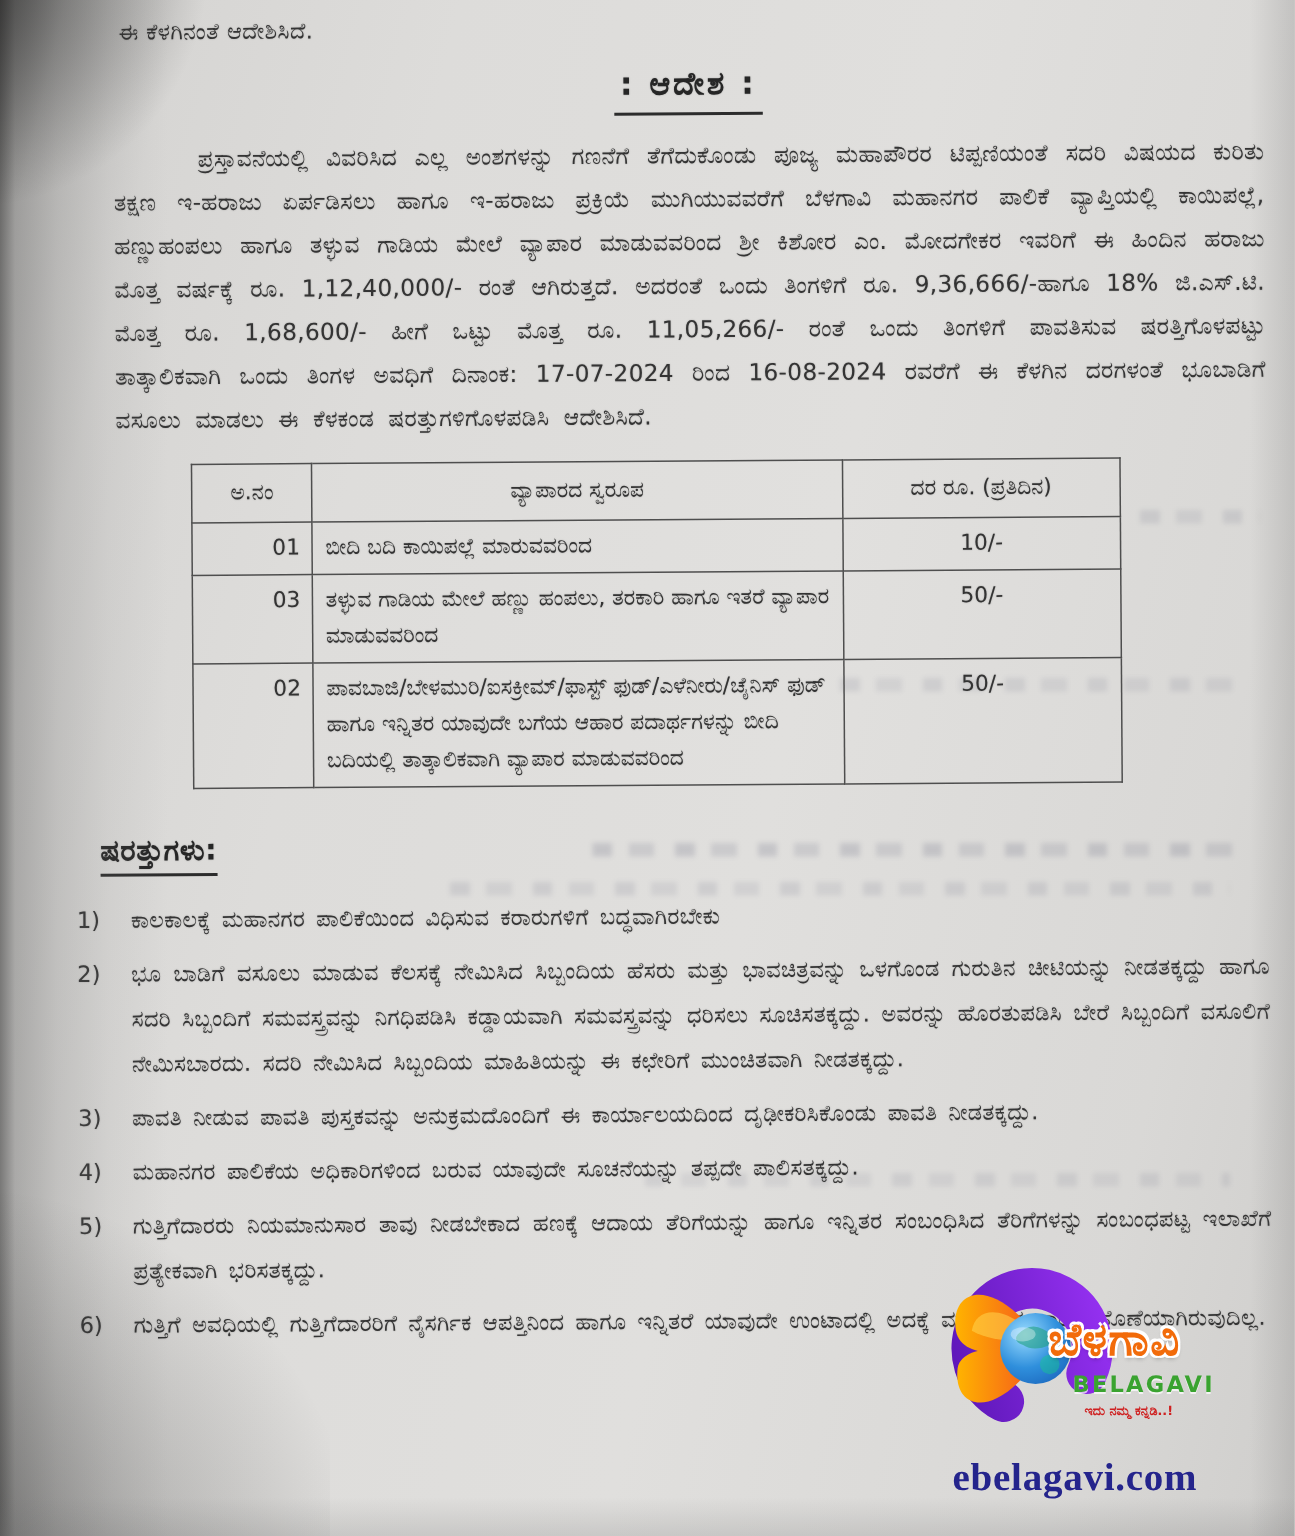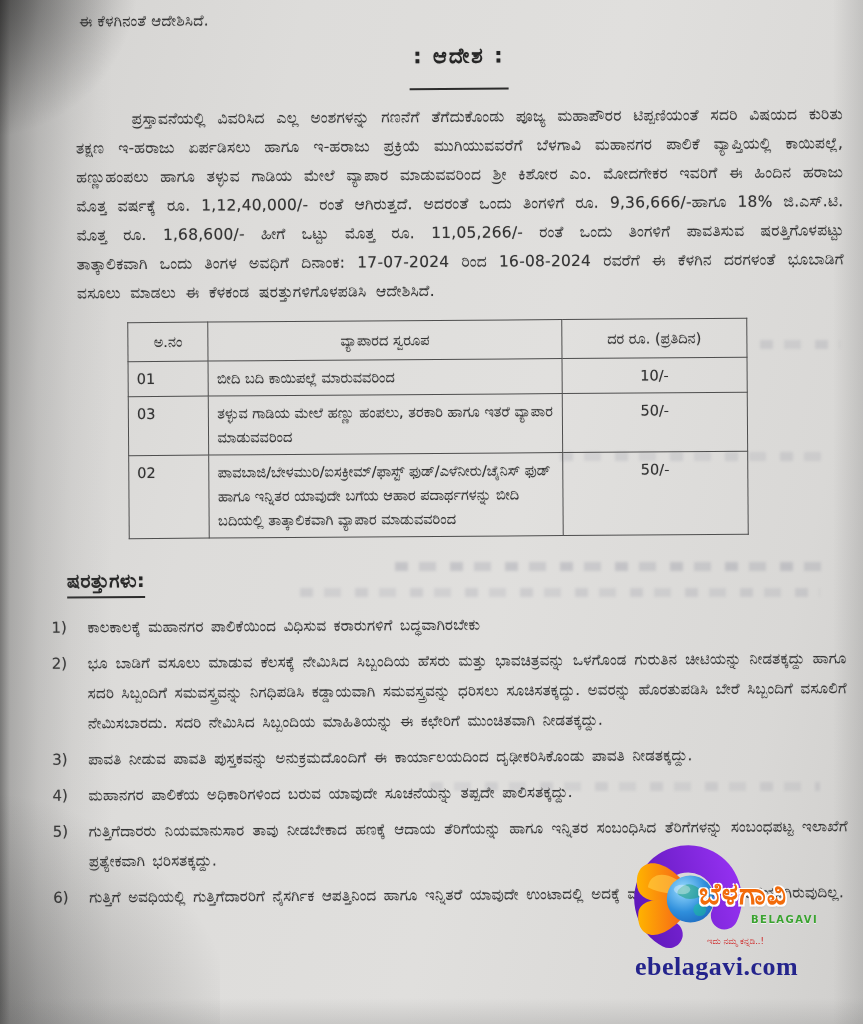": ಆದೇಶ :" .order-title span { padding: 0 4px 20px 4px -> 0 4px 7px 4px }
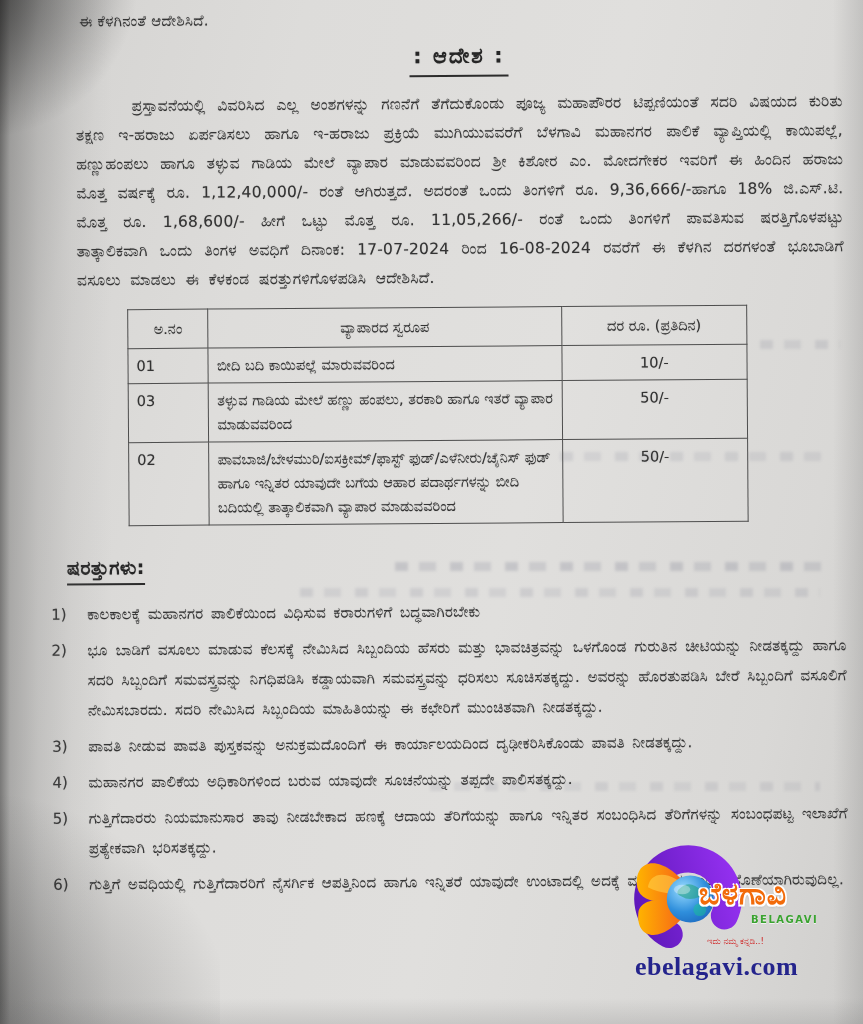"01" td.c-no { text-align: left -> right }
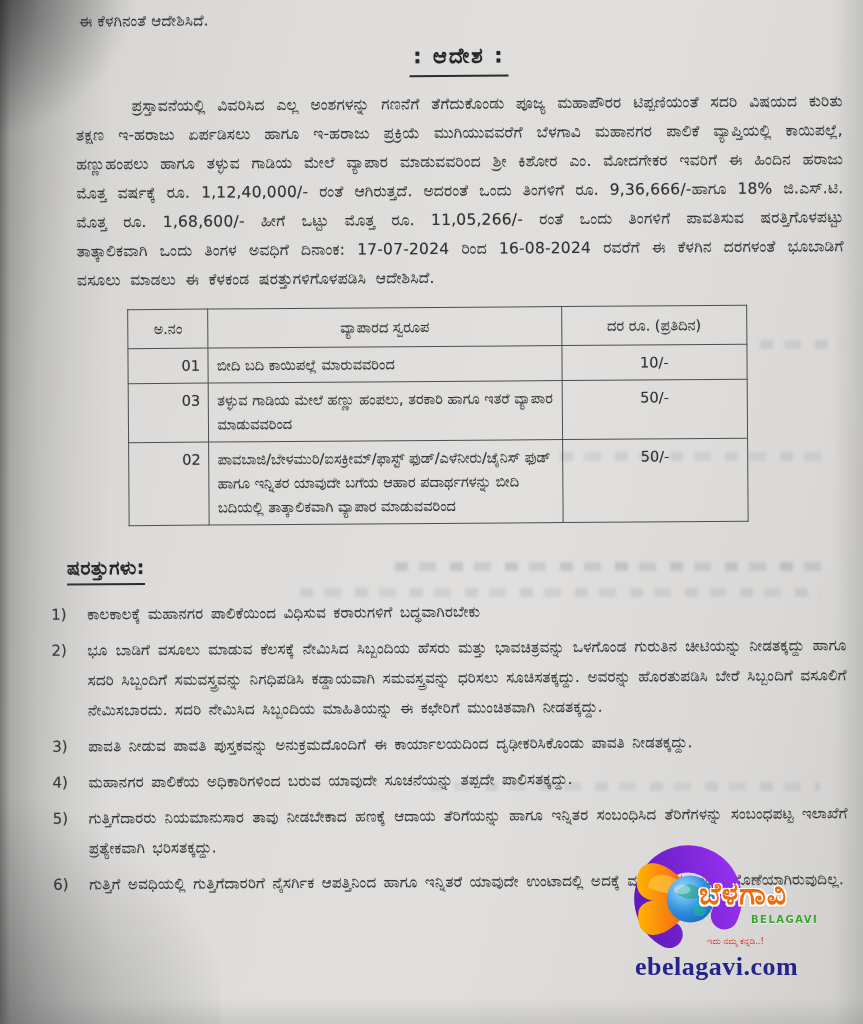"BELAGAVI" .wm-en { font-size: 10px -> 15px; margin-left: 36px -> none }
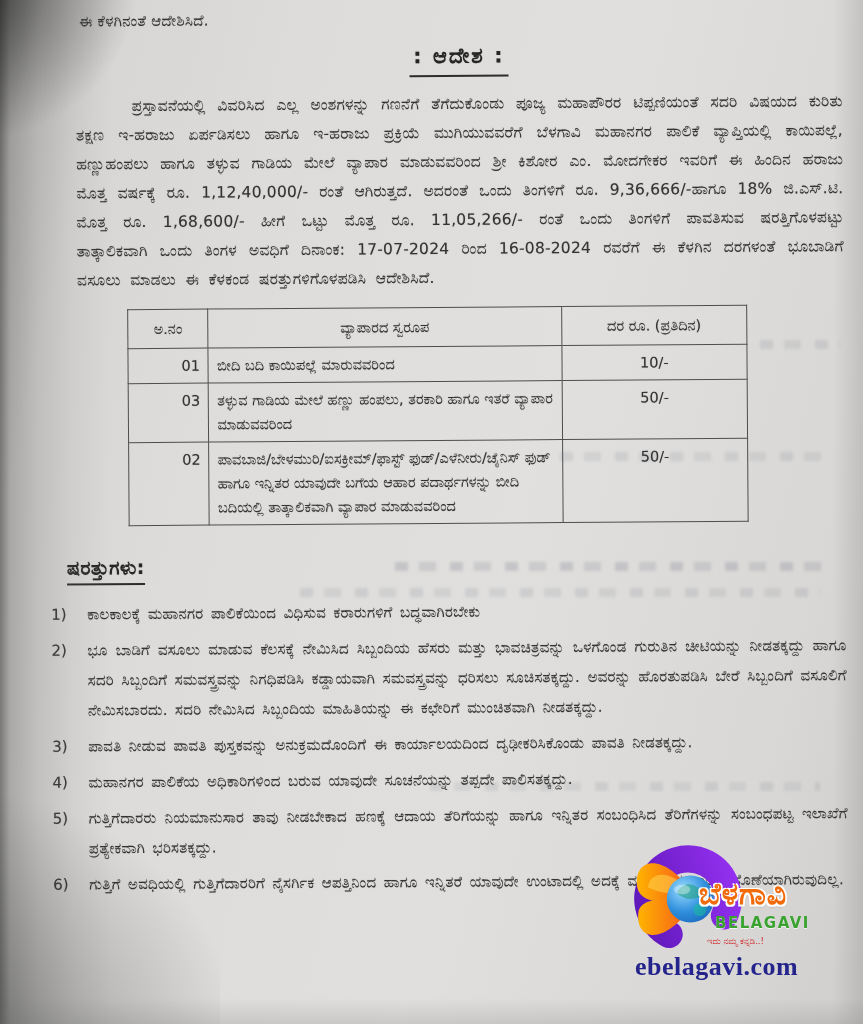"ಇದು ನಮ್ಮ ಕನ್ನಡಿ..!" .wm-tag { font-weight: none -> bold; left: 84px -> 100px }
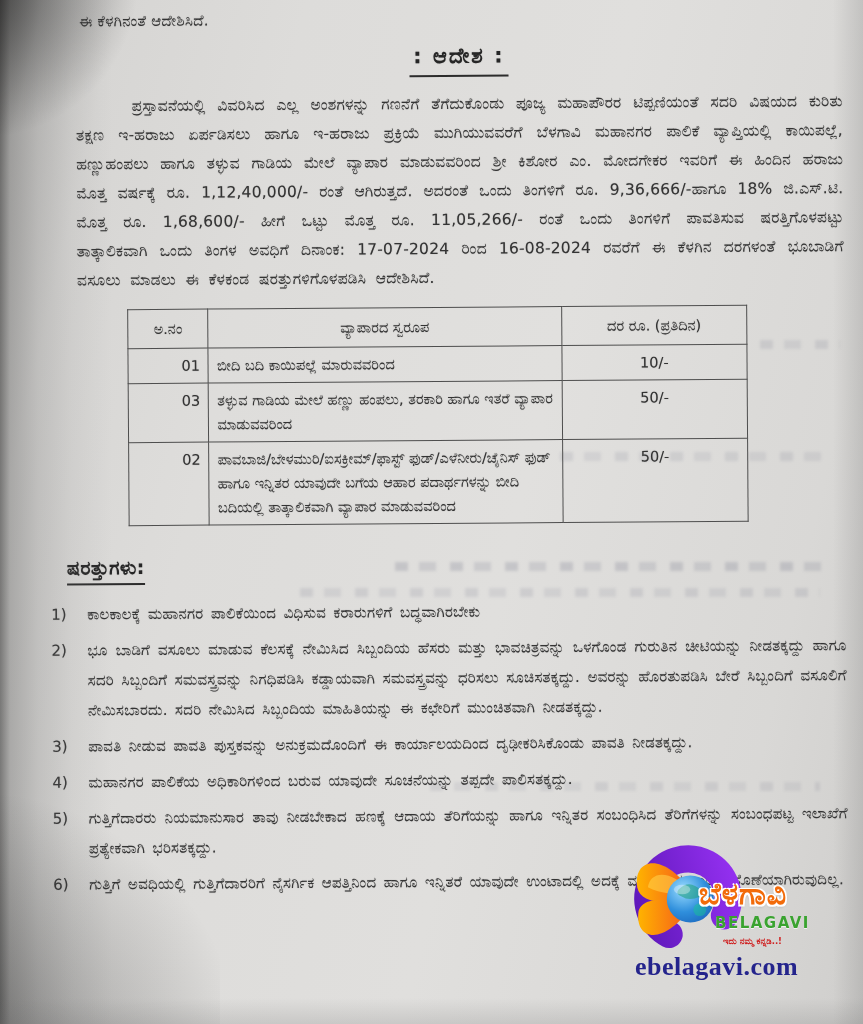"ebelagavi.com" .wm-site { top: 98px -> 116px }
